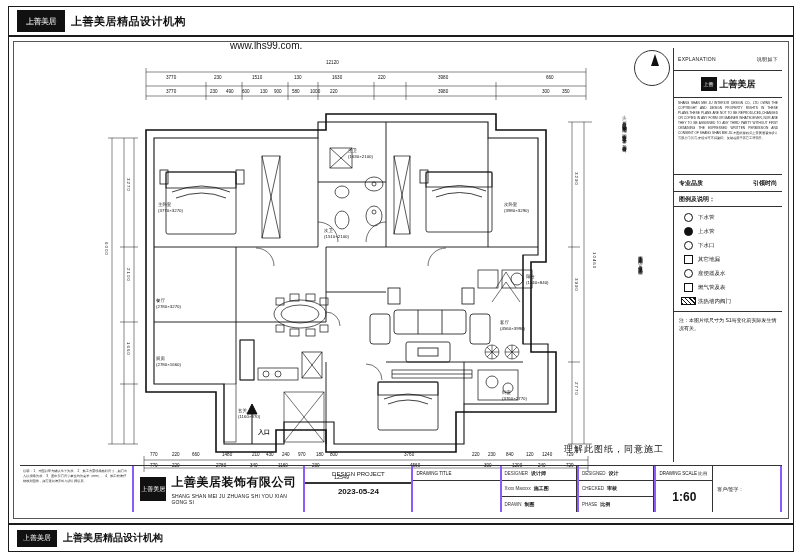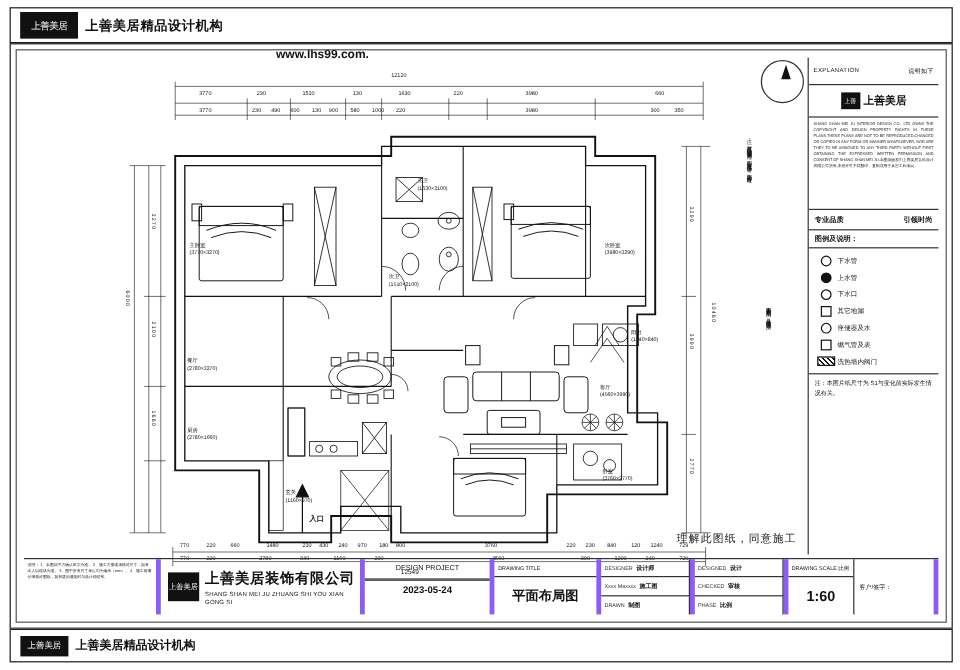"www.lhs99.com." .brandbar .brand-url { font-weight: bold -> normal }
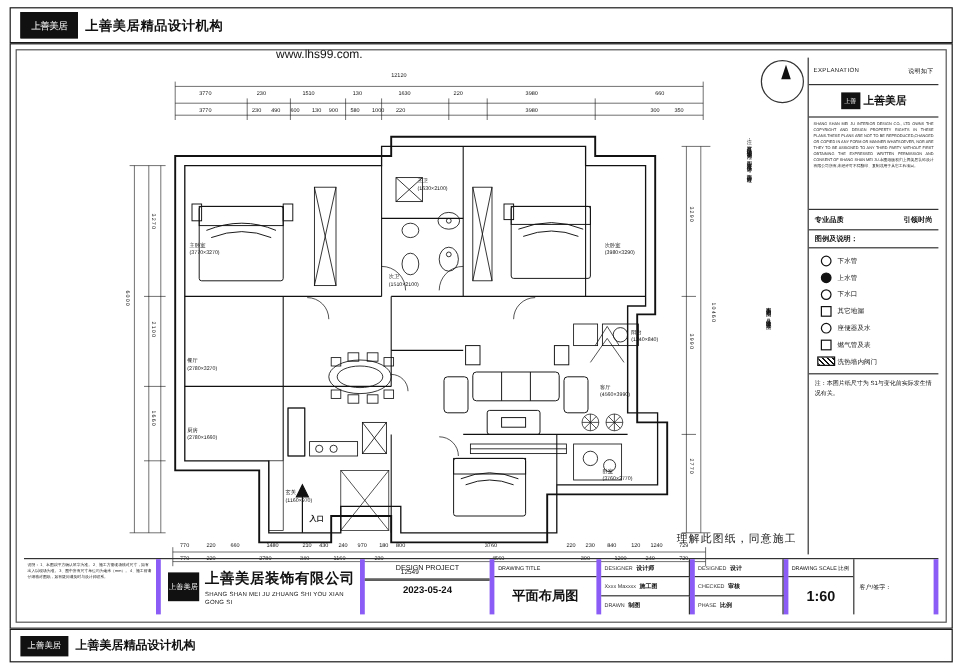"上善美居装饰有限公司" .tb-cell { border-right: 4px solid #8b5cf6 -> 2px solid #8b5cf6 }
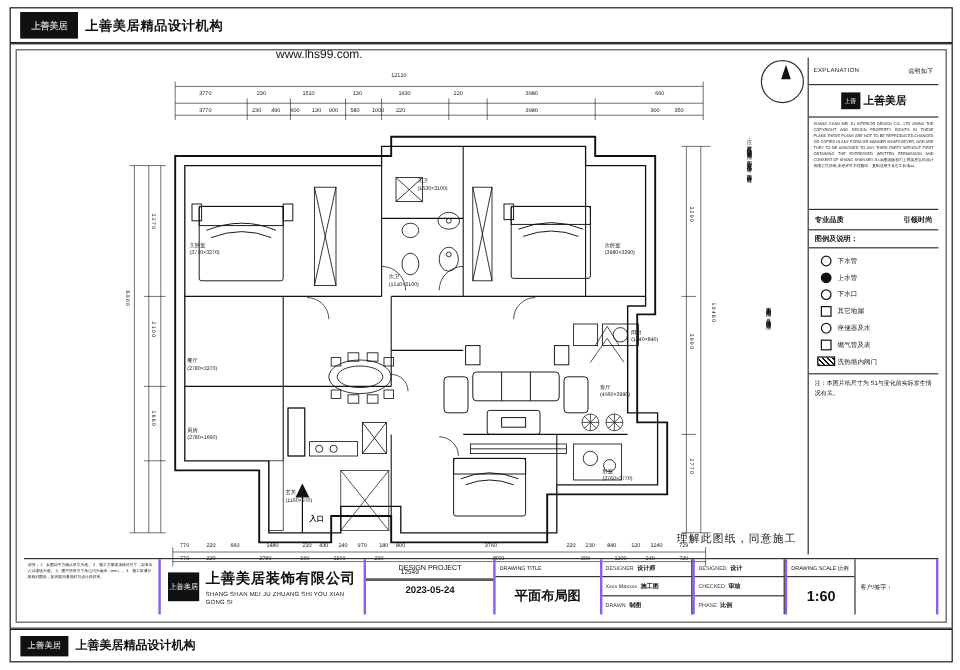"平面布局图" div { html: <div>平面布局图</div> -> none }
